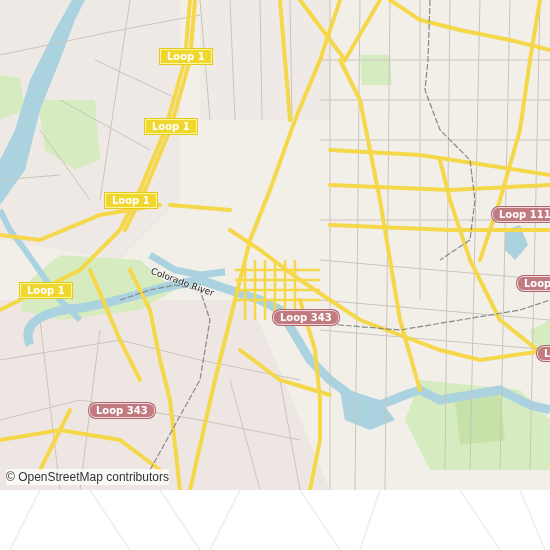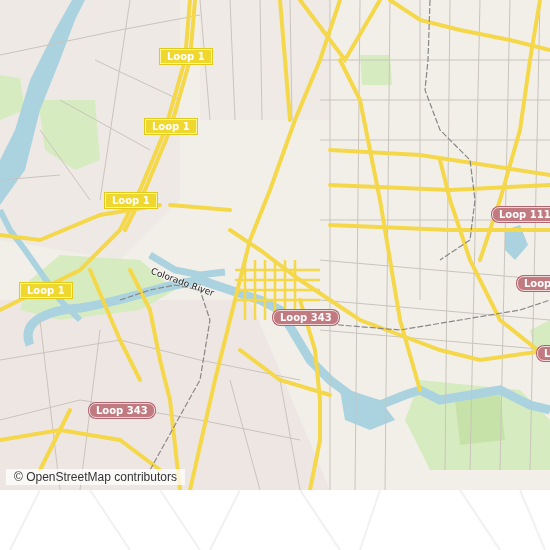"© OpenStreetMap contributors" #attrib { padding: 1px 8px -> 1px 0 }
